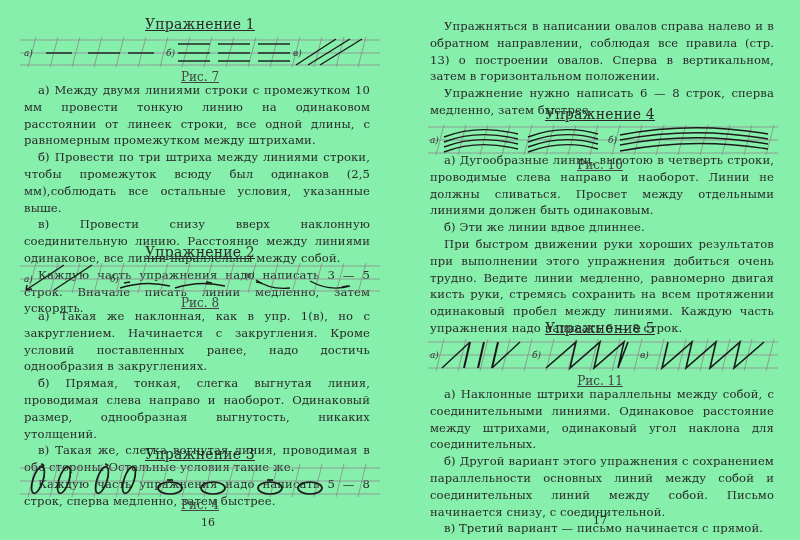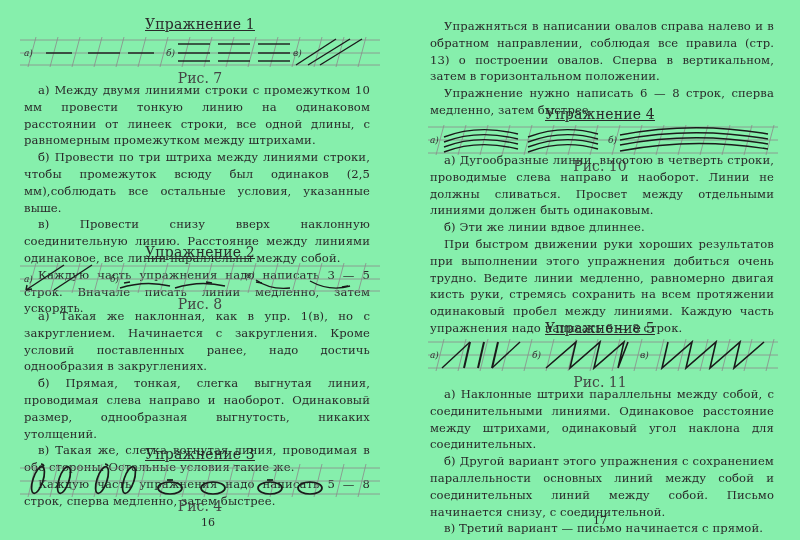"Рис. 7" .cap { font-size: 14px -> 12px; text-decoration: none -> underline }
